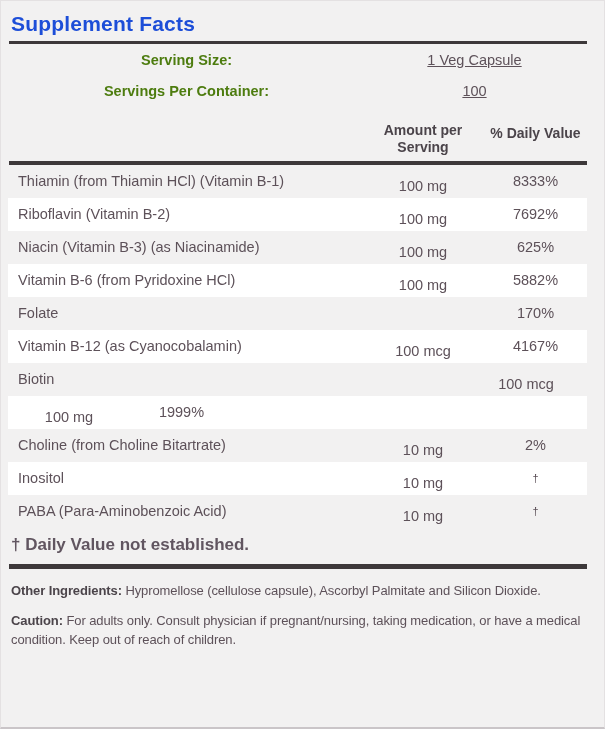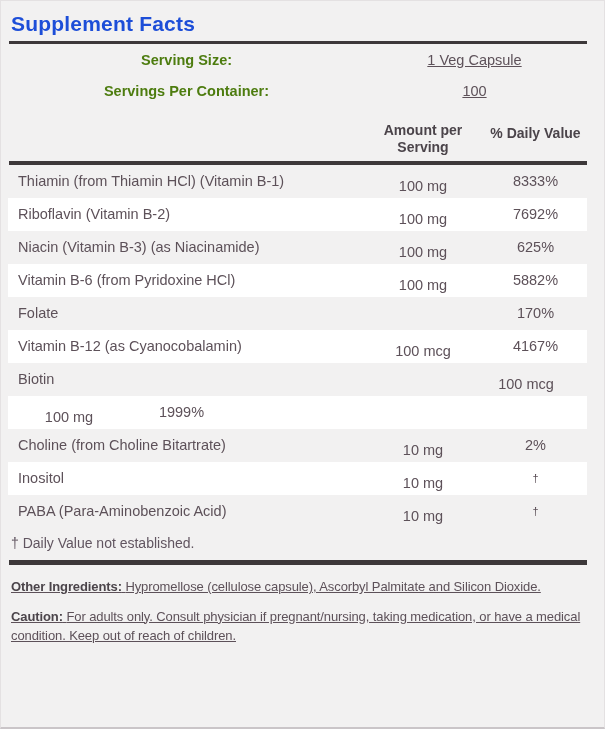"† Daily Value not established." .footnote { font-size: 14px -> 17px; font-weight: none -> bold }
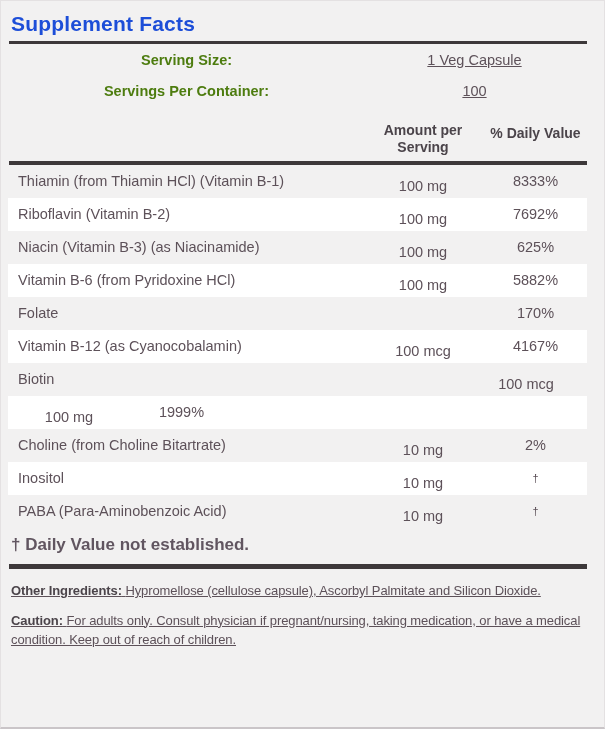"Other Ingredients: Hypromellose" .para { text-decoration: underline -> none }
